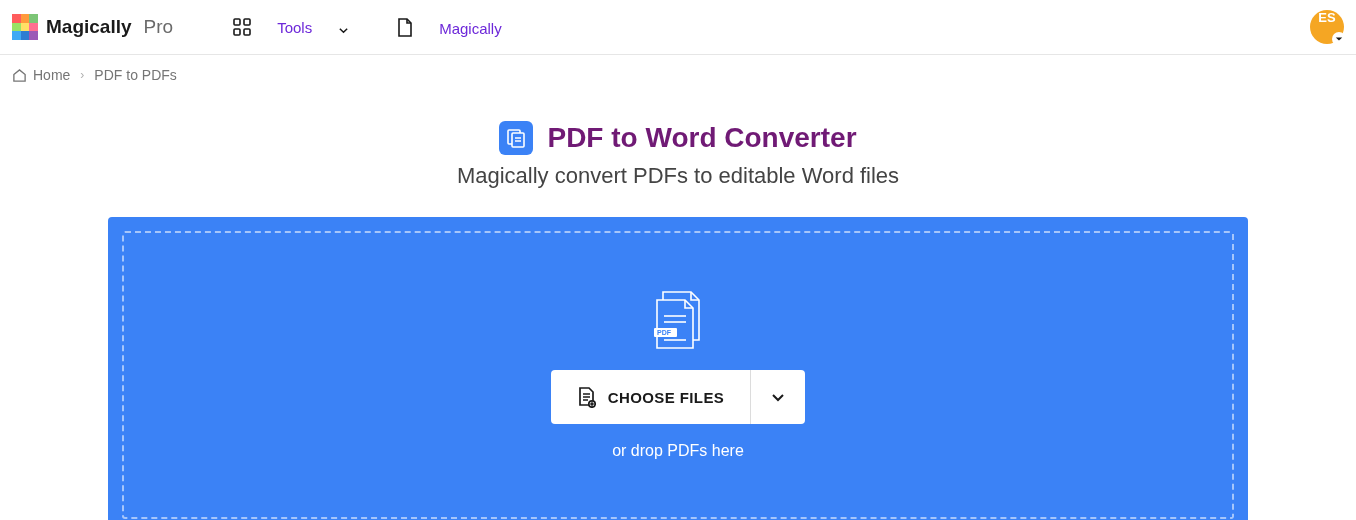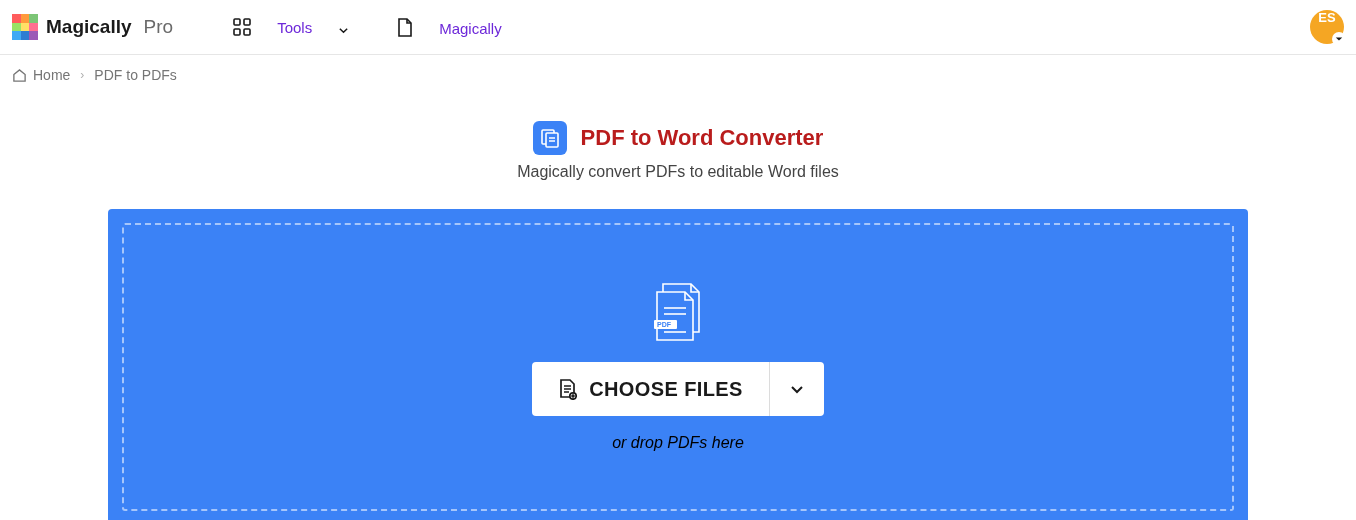"PDF to Word Converter" .page-title { color: #b91c1c -> #701a75; font-size: 22px -> 28px }
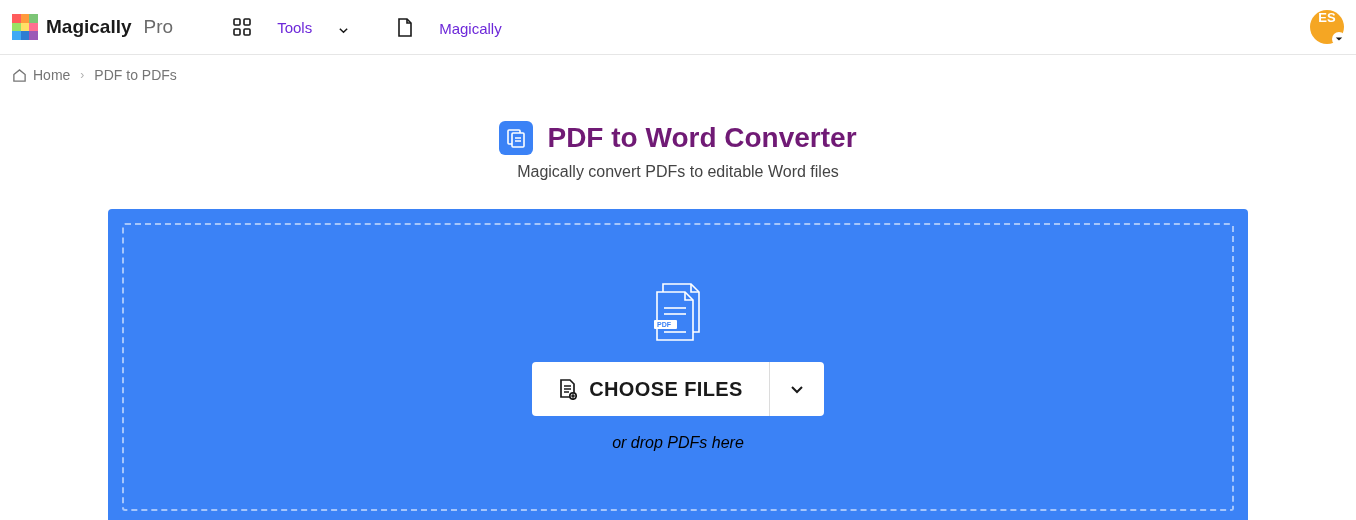"Magically convert PDFs to editable" .page-sub { font-size: 16px -> 22px }
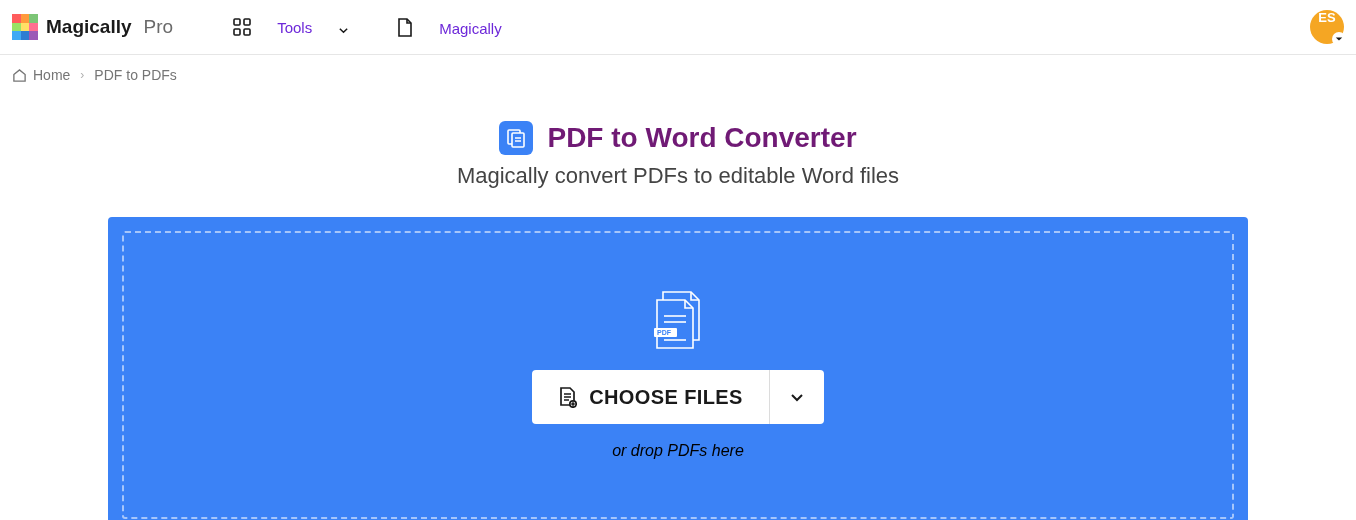"CHOOSE FILES" .btn-main { font-size: 20px -> 15px }
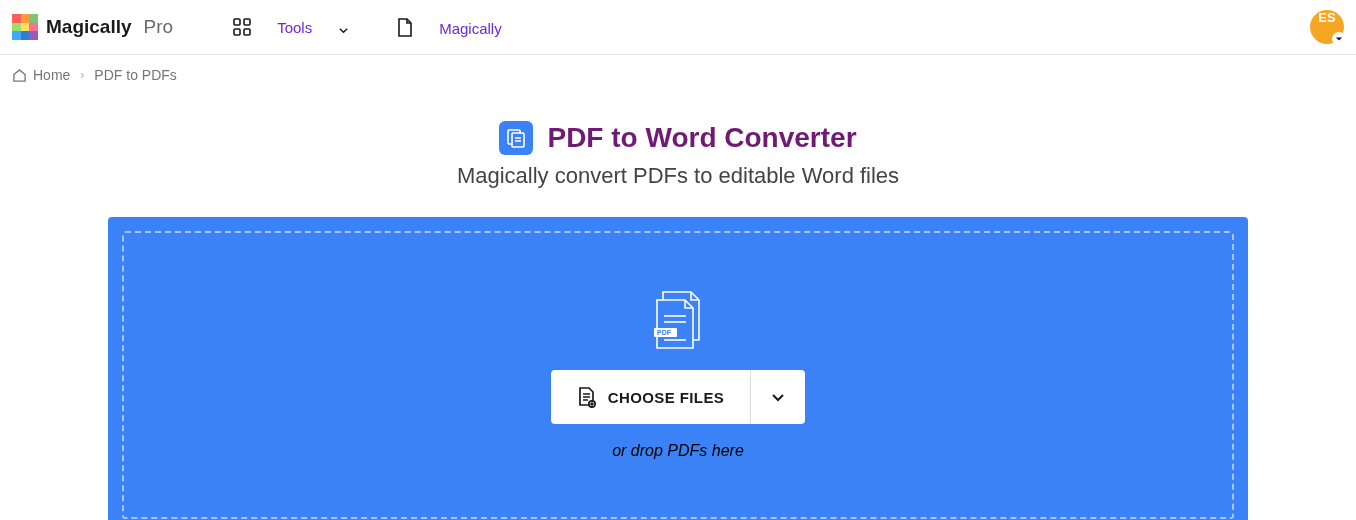"or drop PDFs here" .drop-alt { color: #000000 -> #ffffff; font-style: italic -> none }
